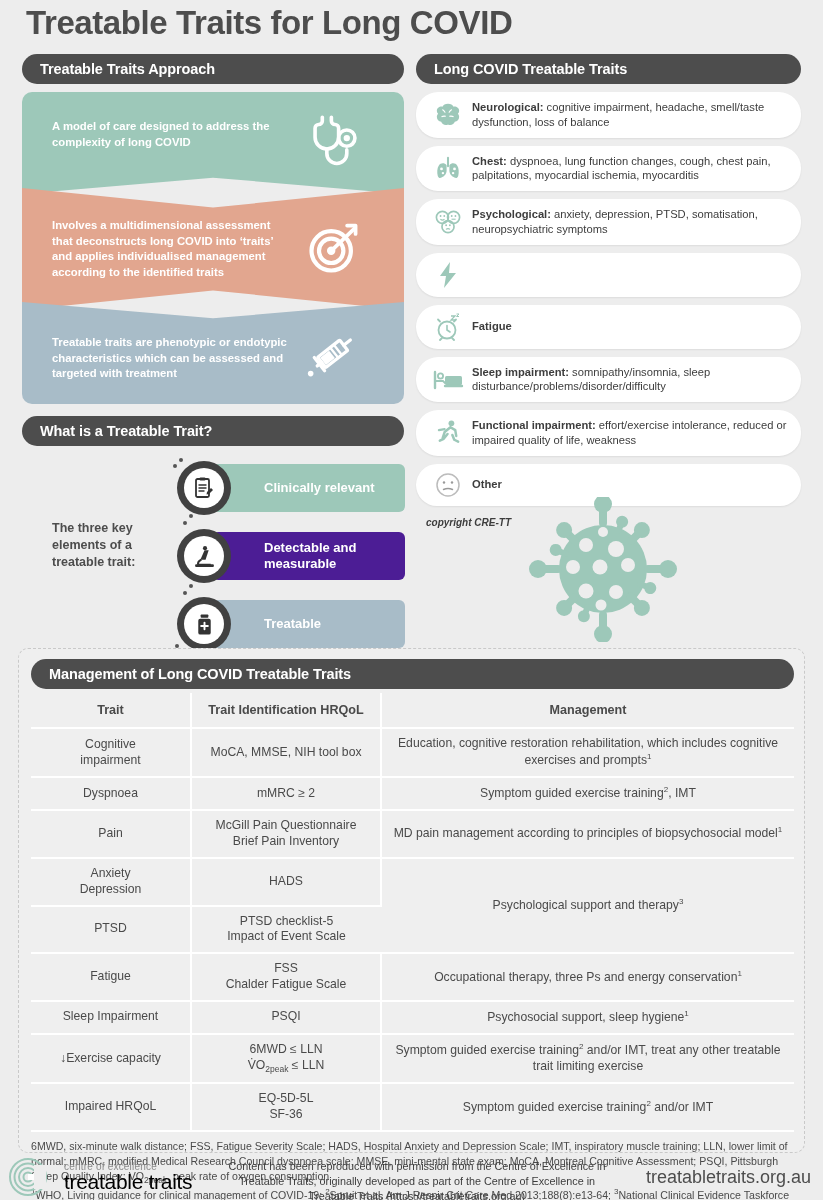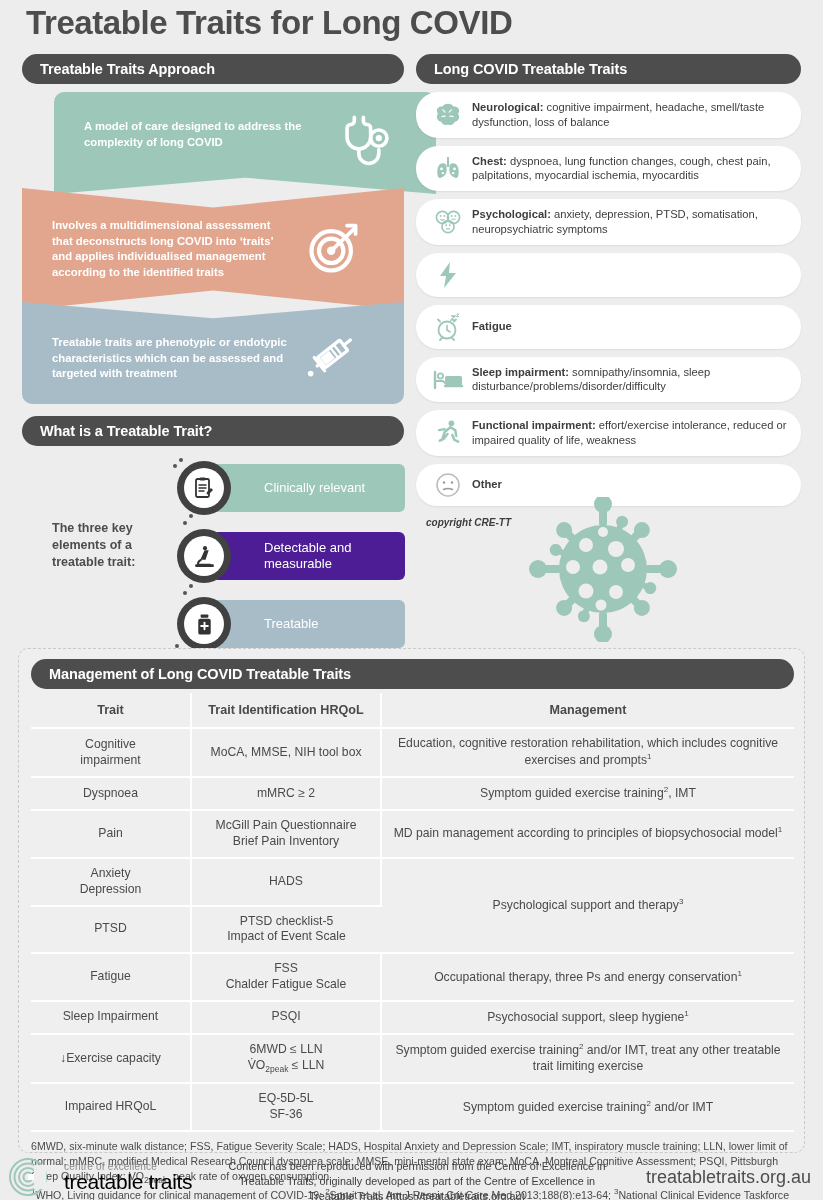"A model of care designed" .chev-1 { margin-left: 32px -> none }
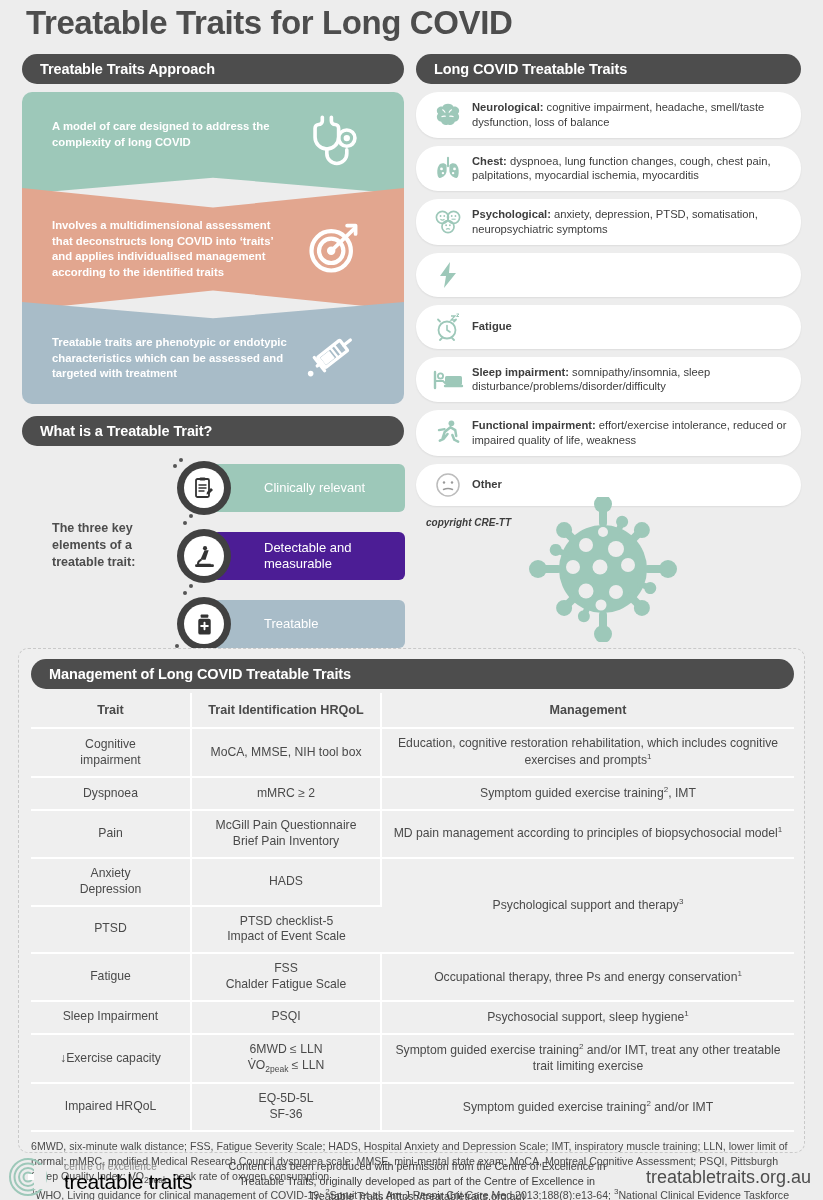"Clinically relevant" .tt-bar { font-weight: normal -> bold }
